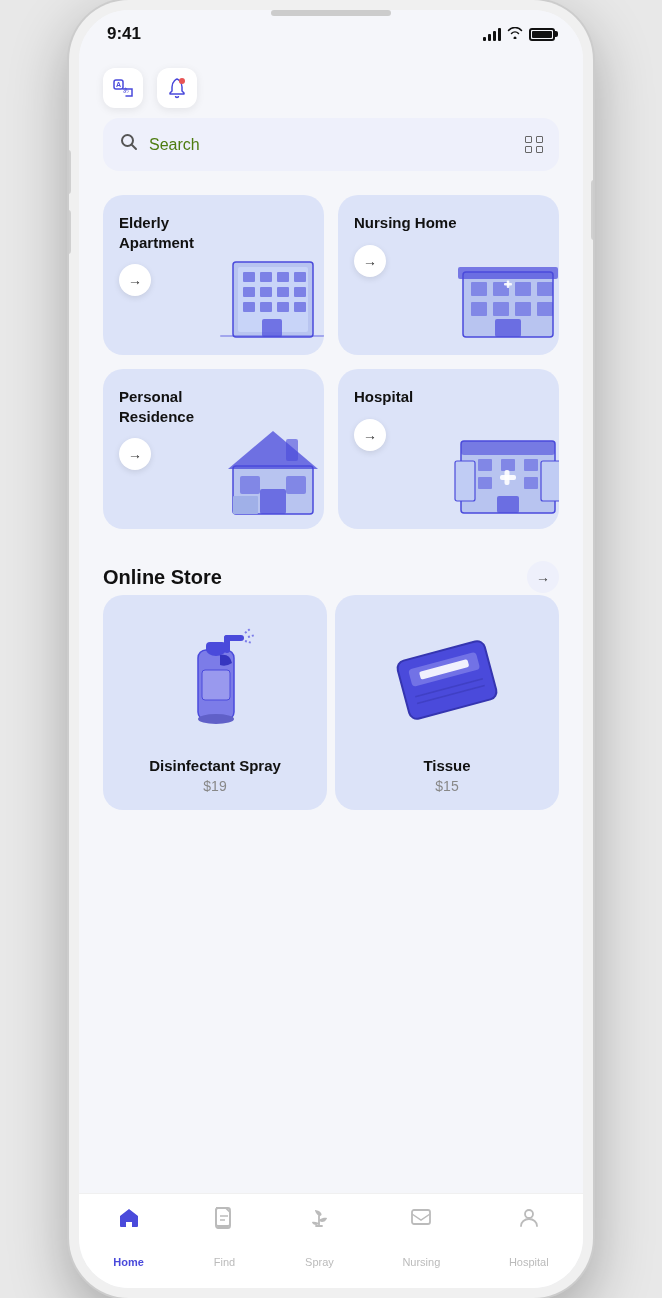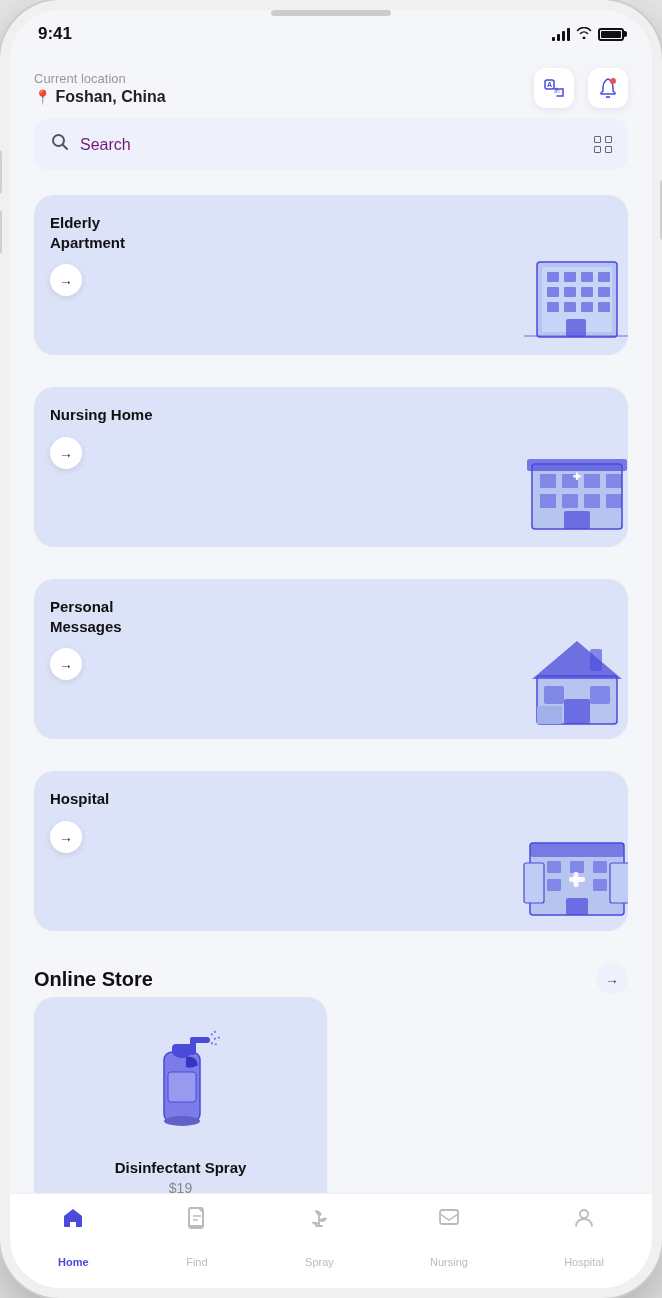"9:41" .phone-frame { width: 662px -> 524px }
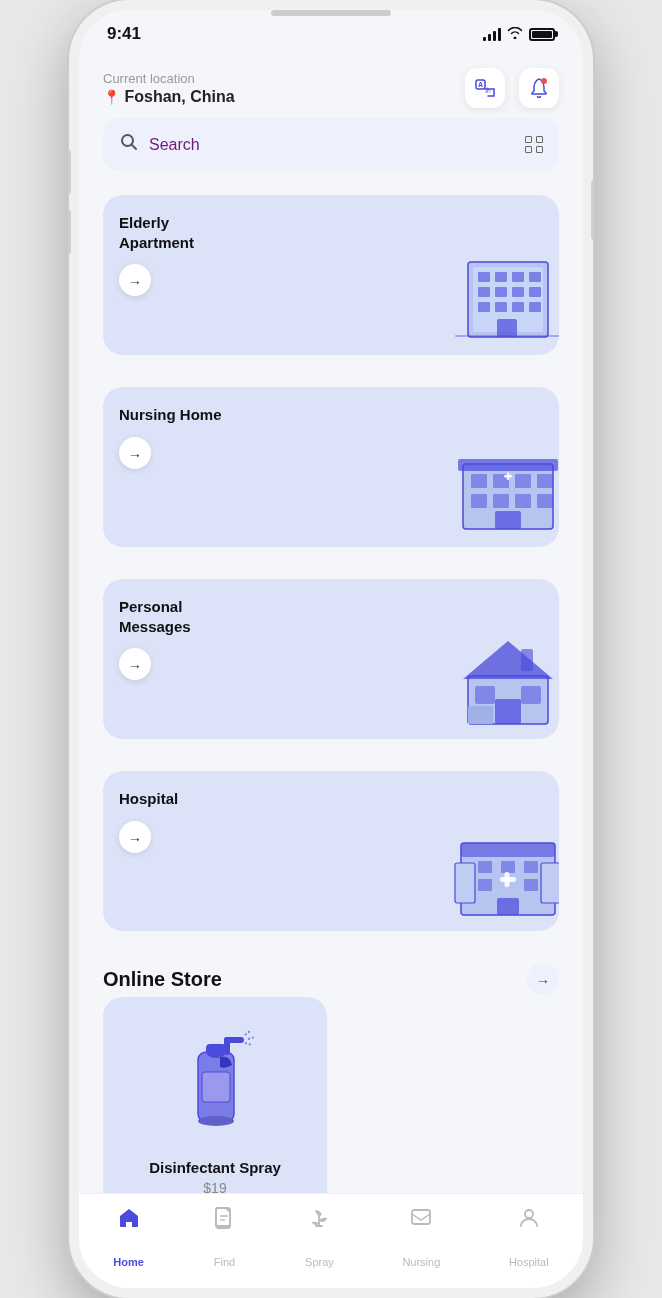"Current location" div.location-block { html: <div> <div>Current location</div> <div> <span>📍</span> <span>Foshan, China</span> </div> </div> -> none }
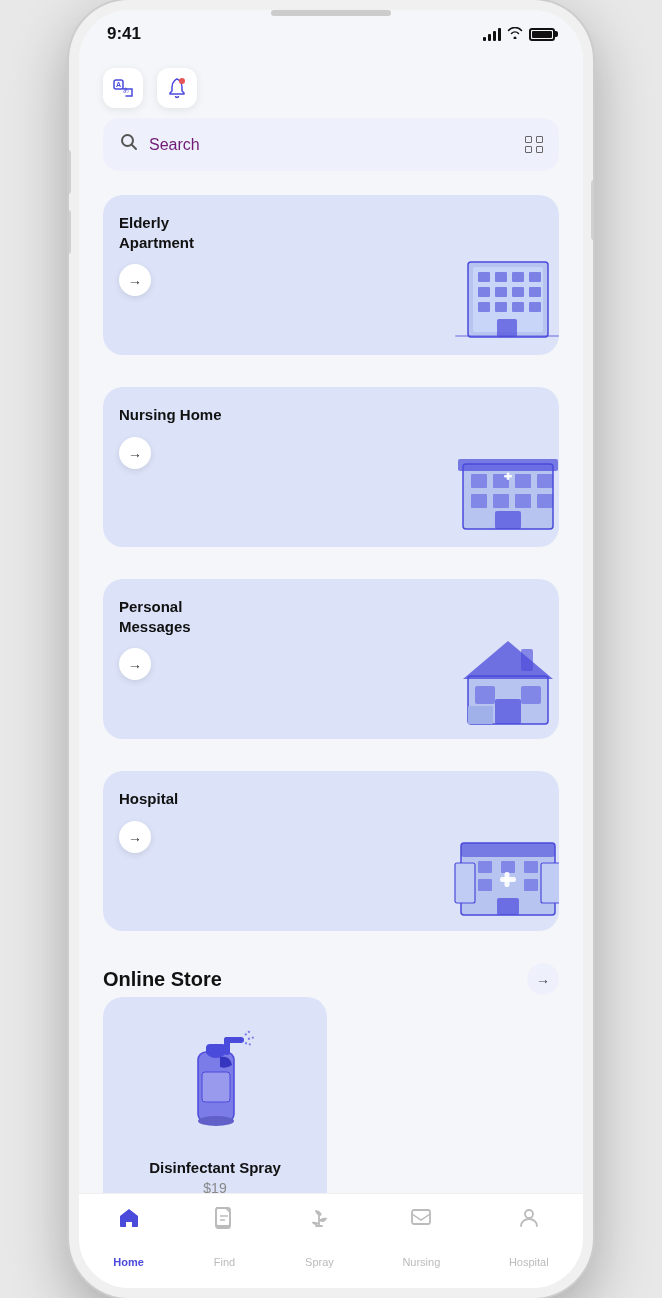"Search" .search-input-text { color: #701a75 -> #4d7c0f }
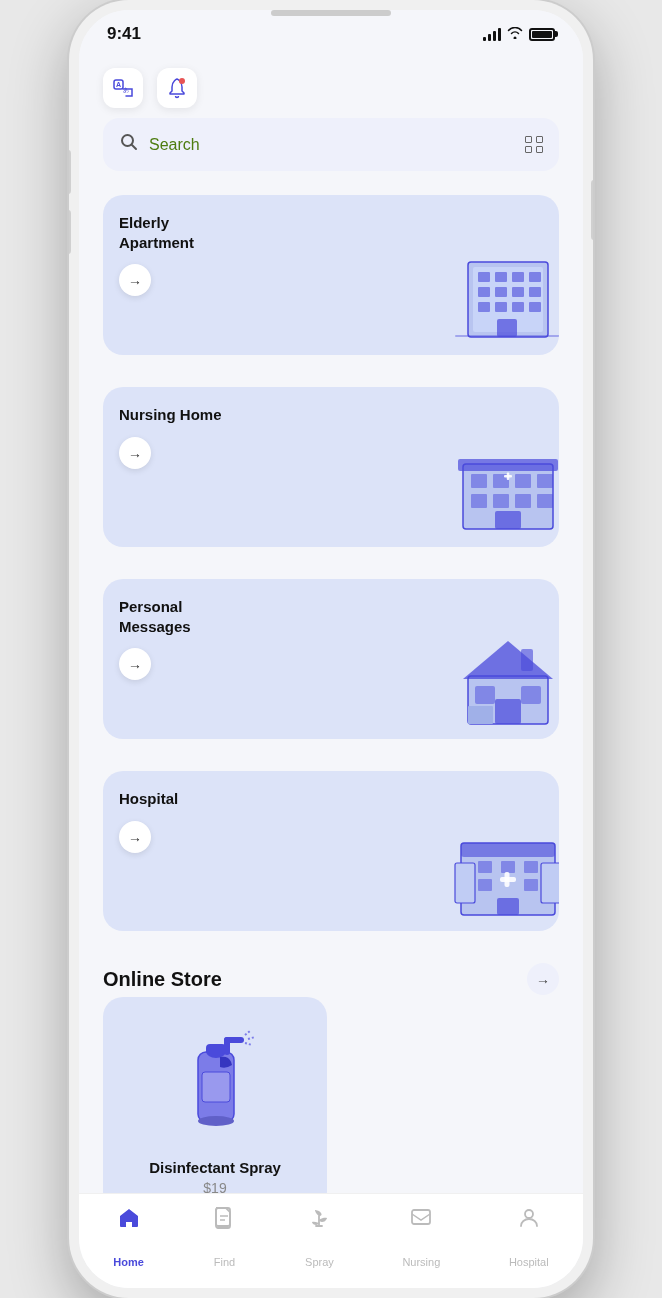"Elderly Apartment" .care-grid { gap: 32px -> 14px; grid-template-columns: 1fr -> 1fr 1fr }
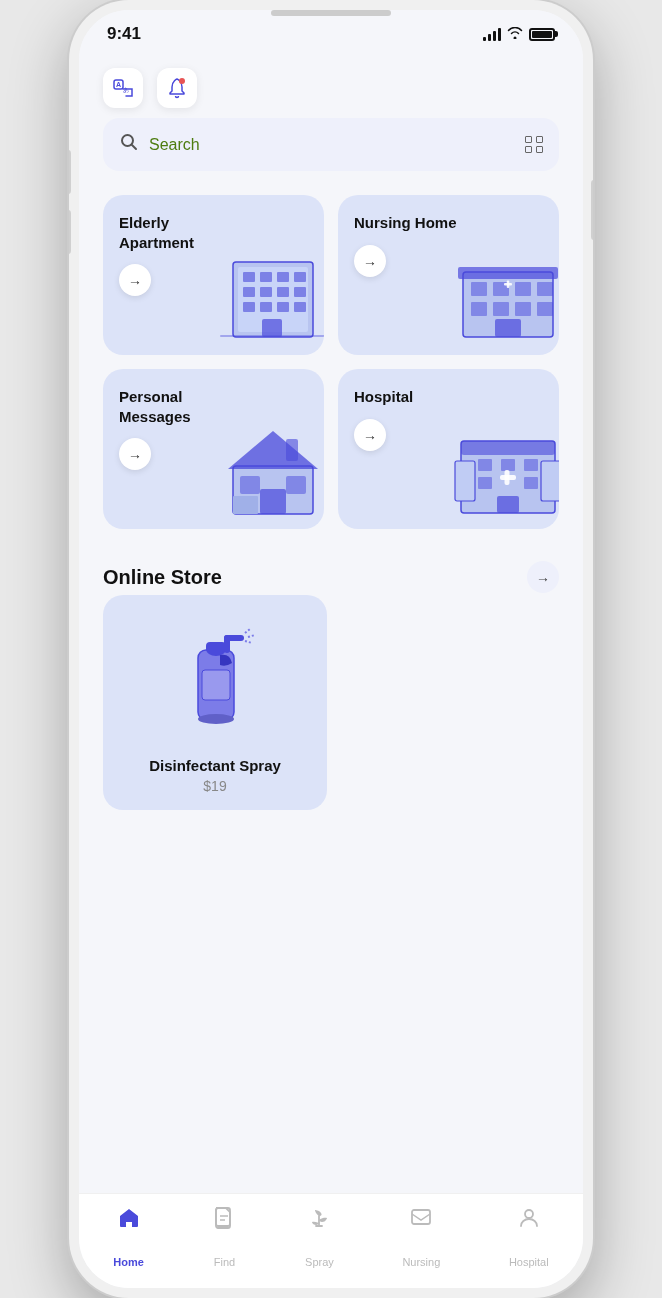"Personal Messages" div.care-card-title { text: Messages -> Residence }
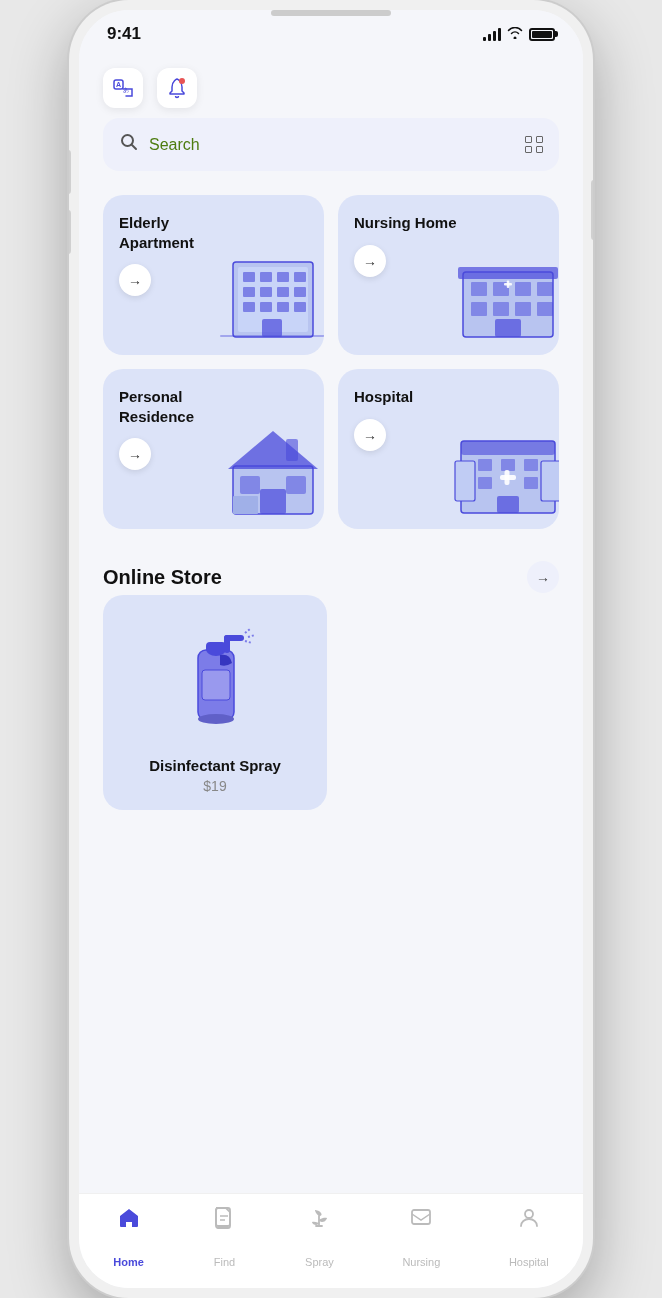"Tissue" div.store-card { html: none -> <div> <div> <svg> <g> <rect></rect> <rect></rect> <rect></rect> <rect></rect> <line></line> <line></line> </g> </svg> </div> <div>Tissue</div> <div>$15</div> </div> }
